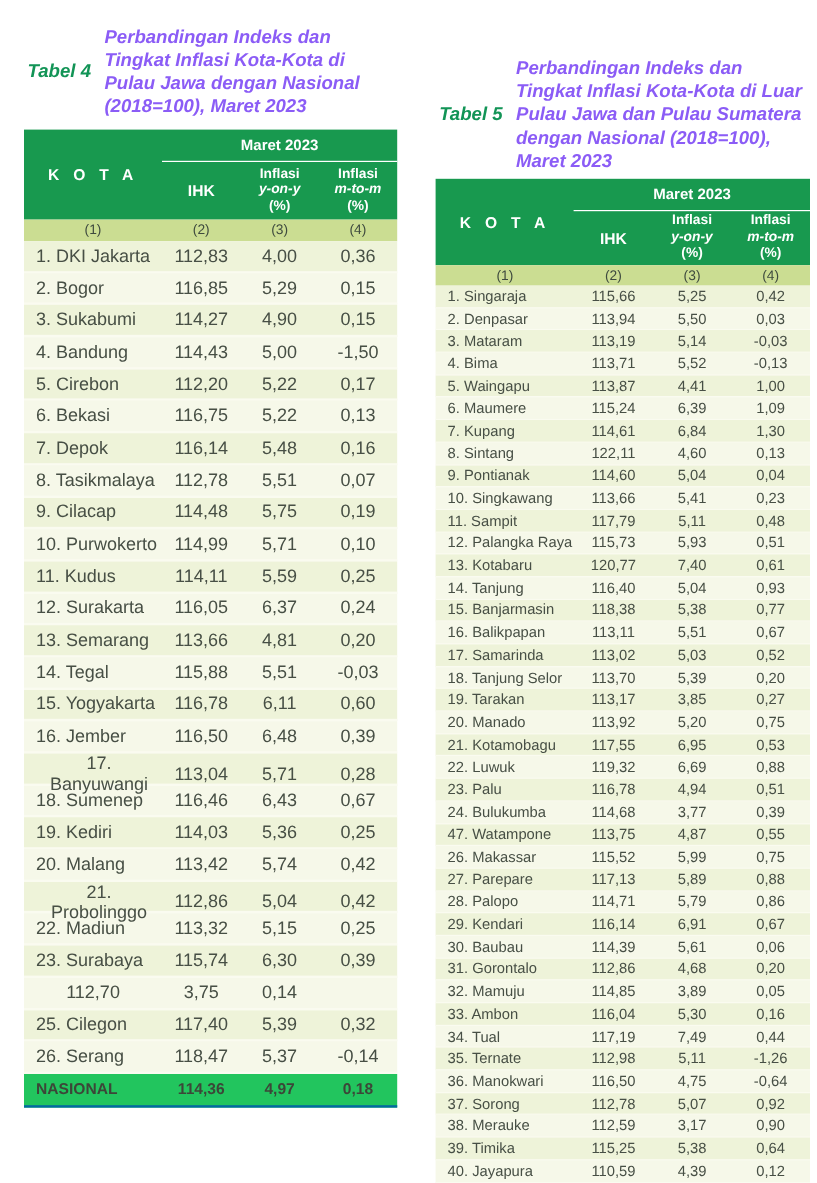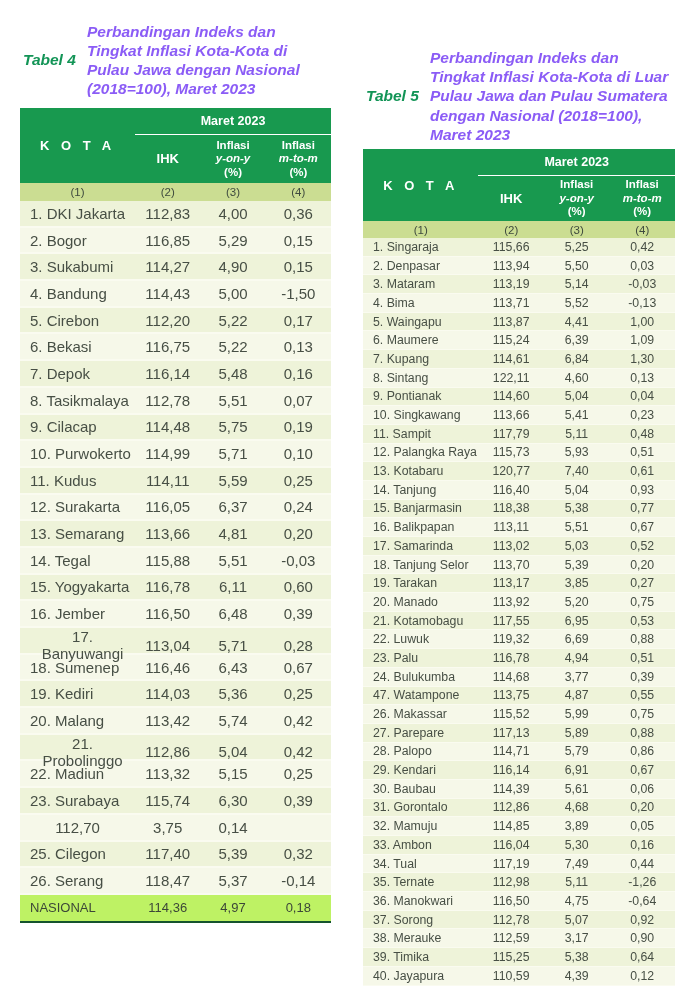"NASIONAL" .tfoot { background: #bef264 -> #22c55e; border-bottom: 2px solid #14532d -> 2px solid #0369a1; font-weight: normal -> bold }
